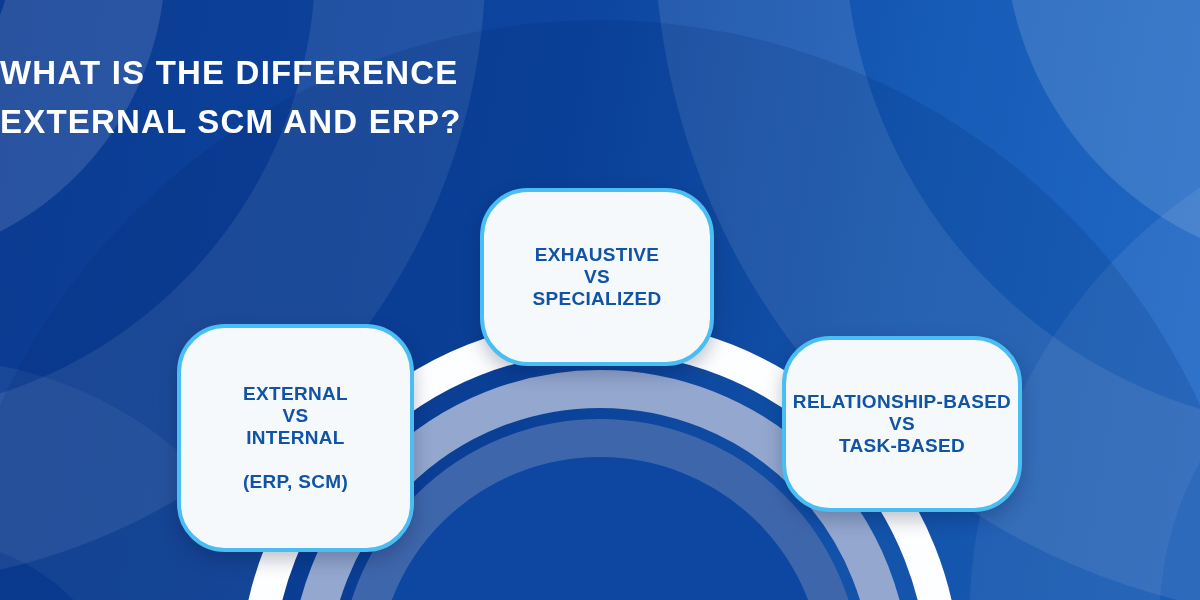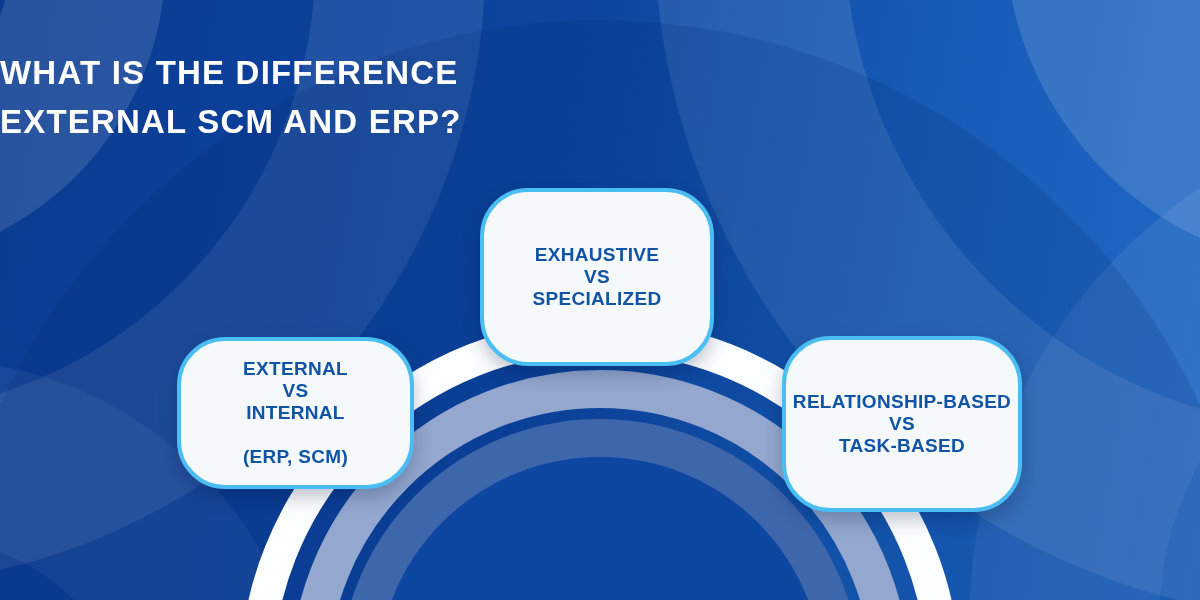"EXTERNAL" .card-left { height: 152px -> 228px; top: 337px -> 324px }
